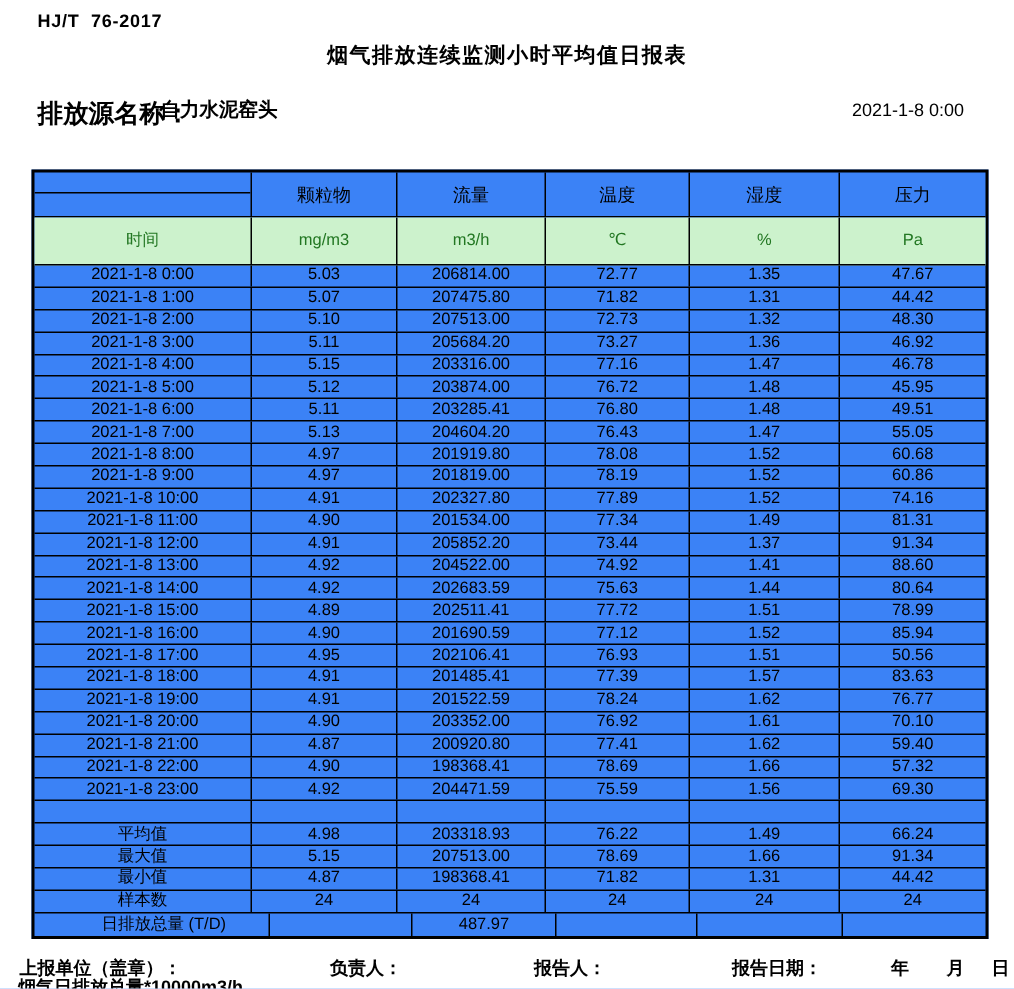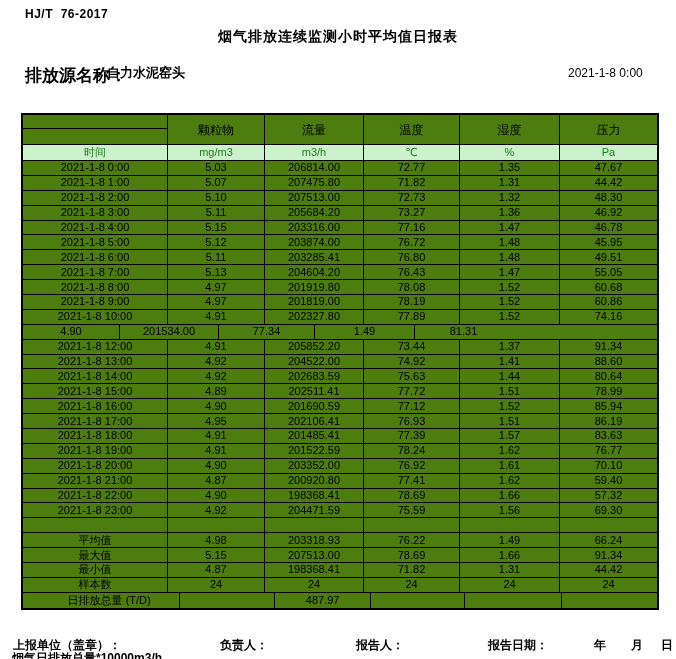"颗粒物" .tbl { background: #4d7c0f -> #3b82f6 }
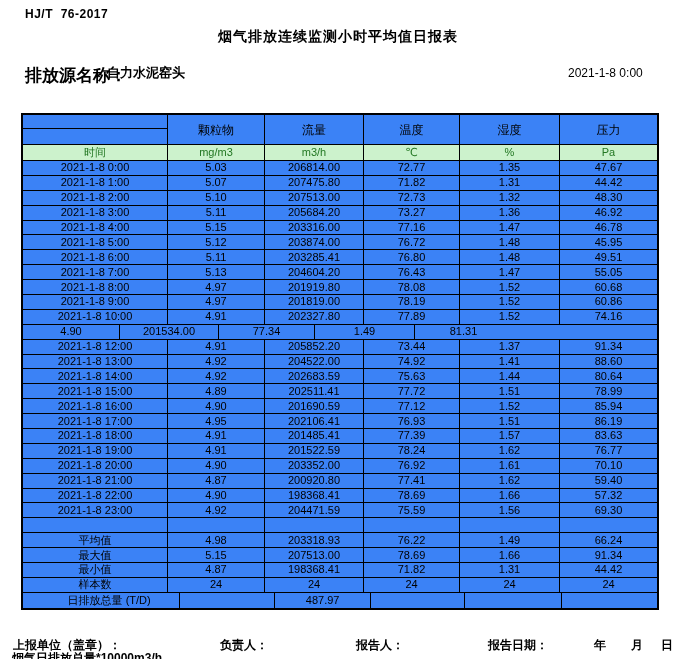"时间" .hrow2 { height: 16px -> 32px }
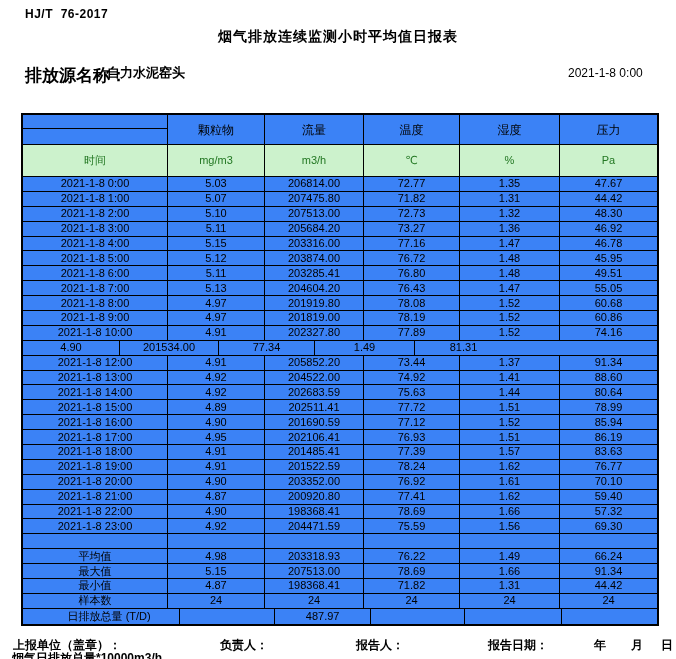"2021-1-8 11:00" div.cell { html: none -> <div>2021-1-8 11:00</div> }
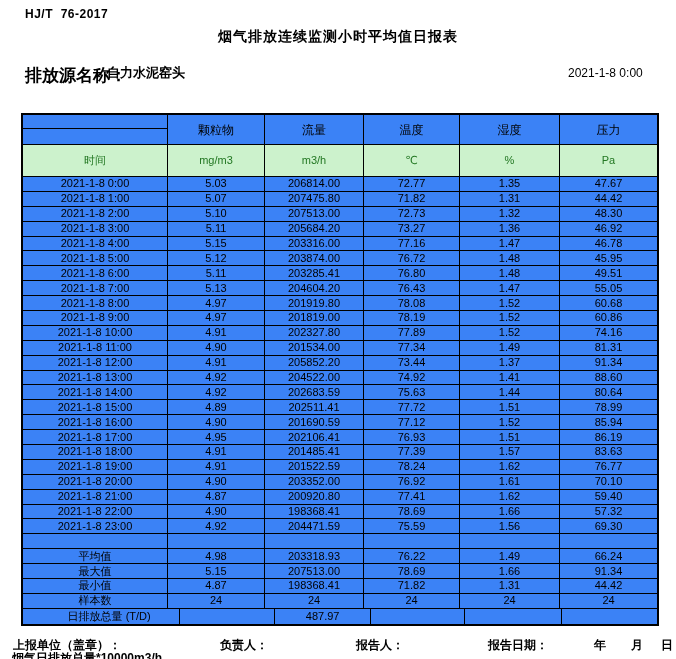"86.19" div.cell { text: 86.19 -> 50.56 }
